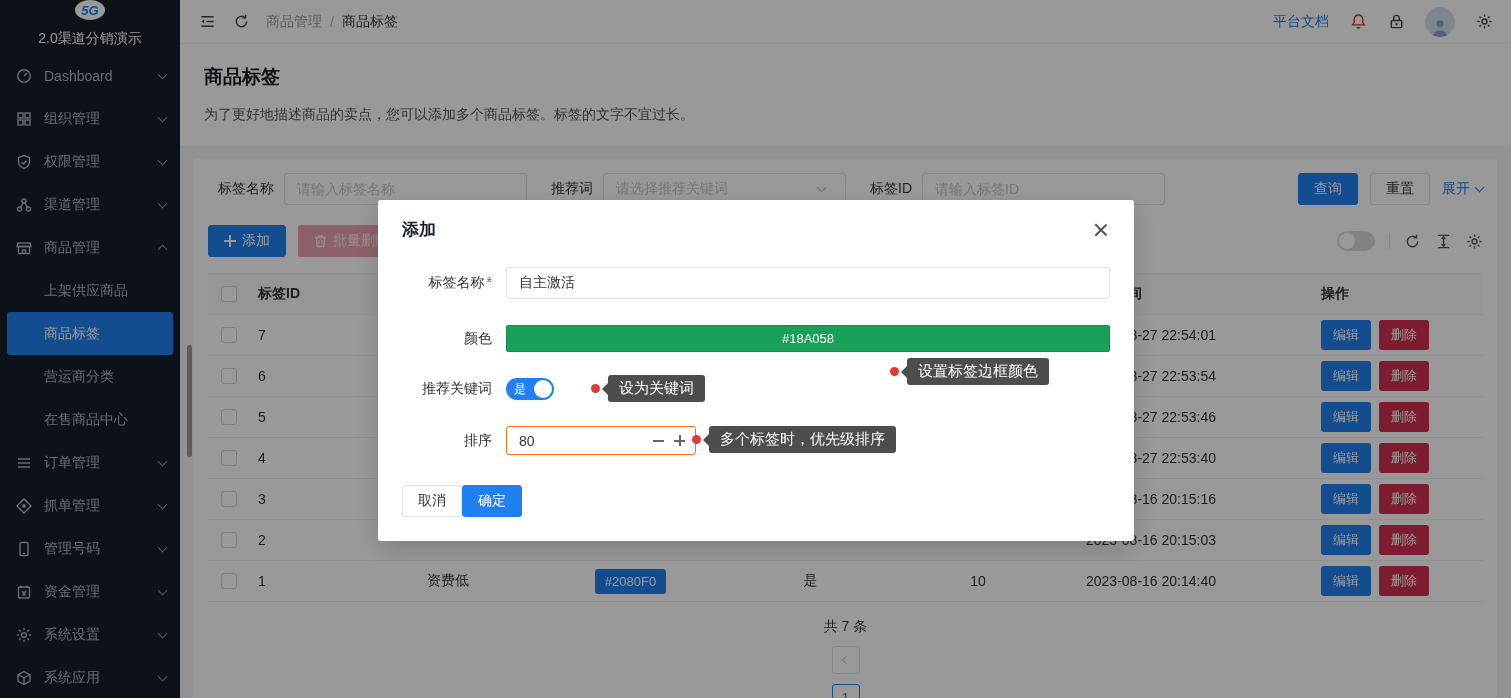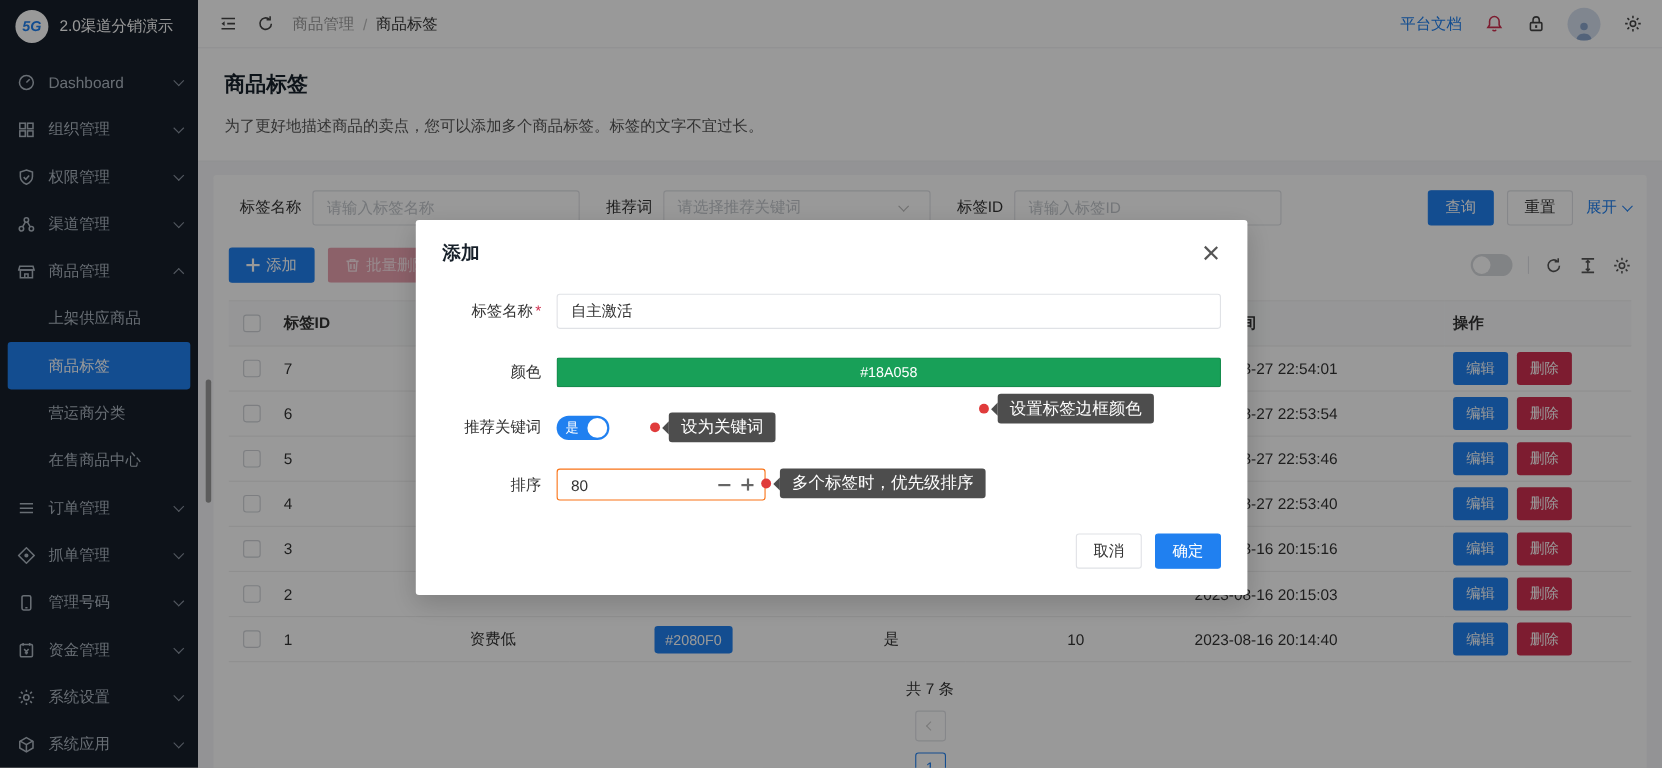"5G" .logo-row { flex-direction: none -> column }
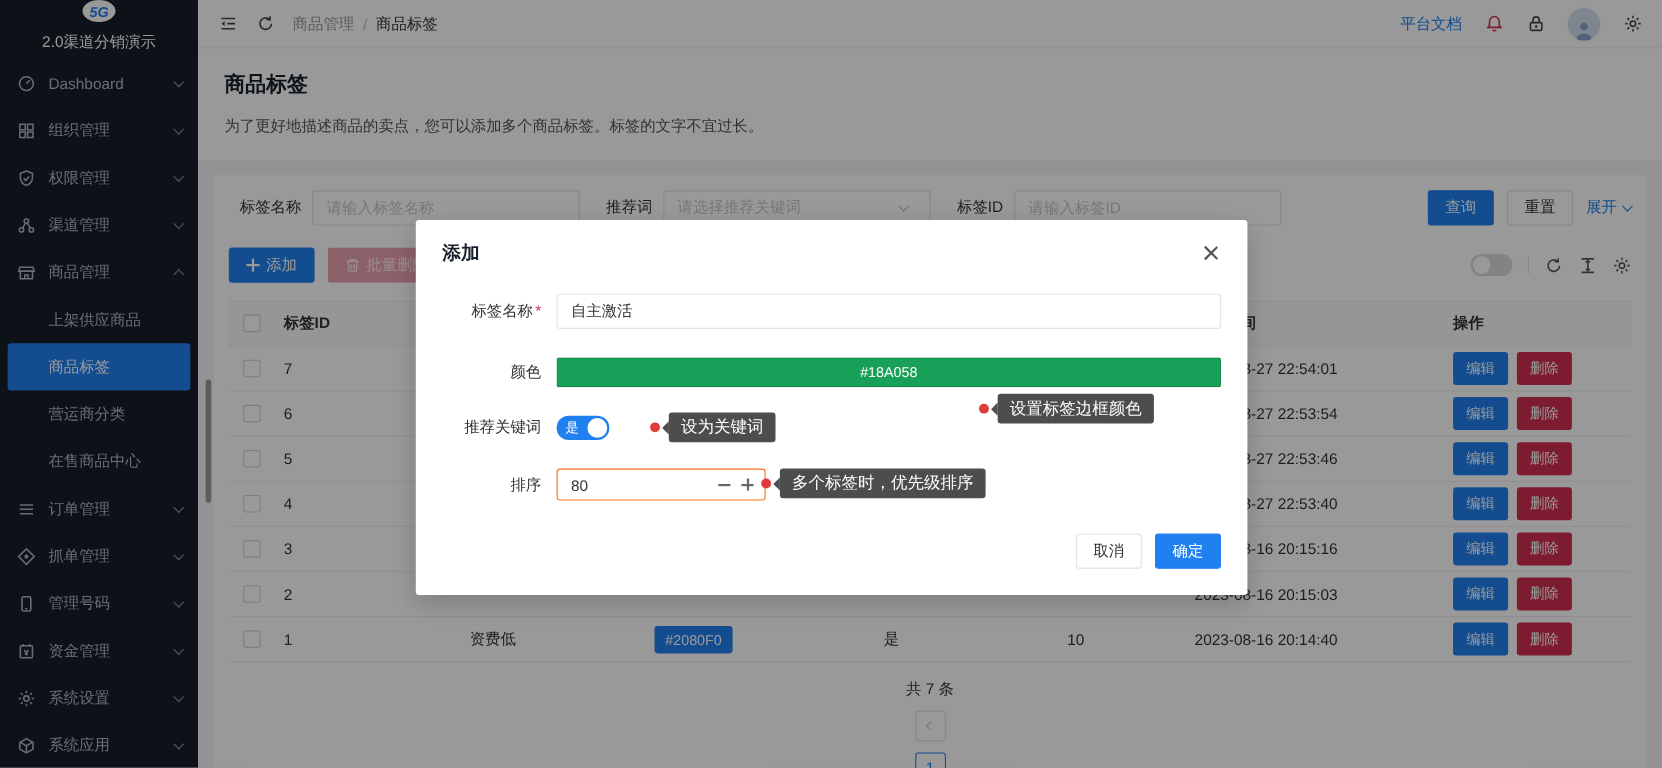"取消" .m-foot { gap: 12px -> none; justify-content: flex-end -> flex-start }
